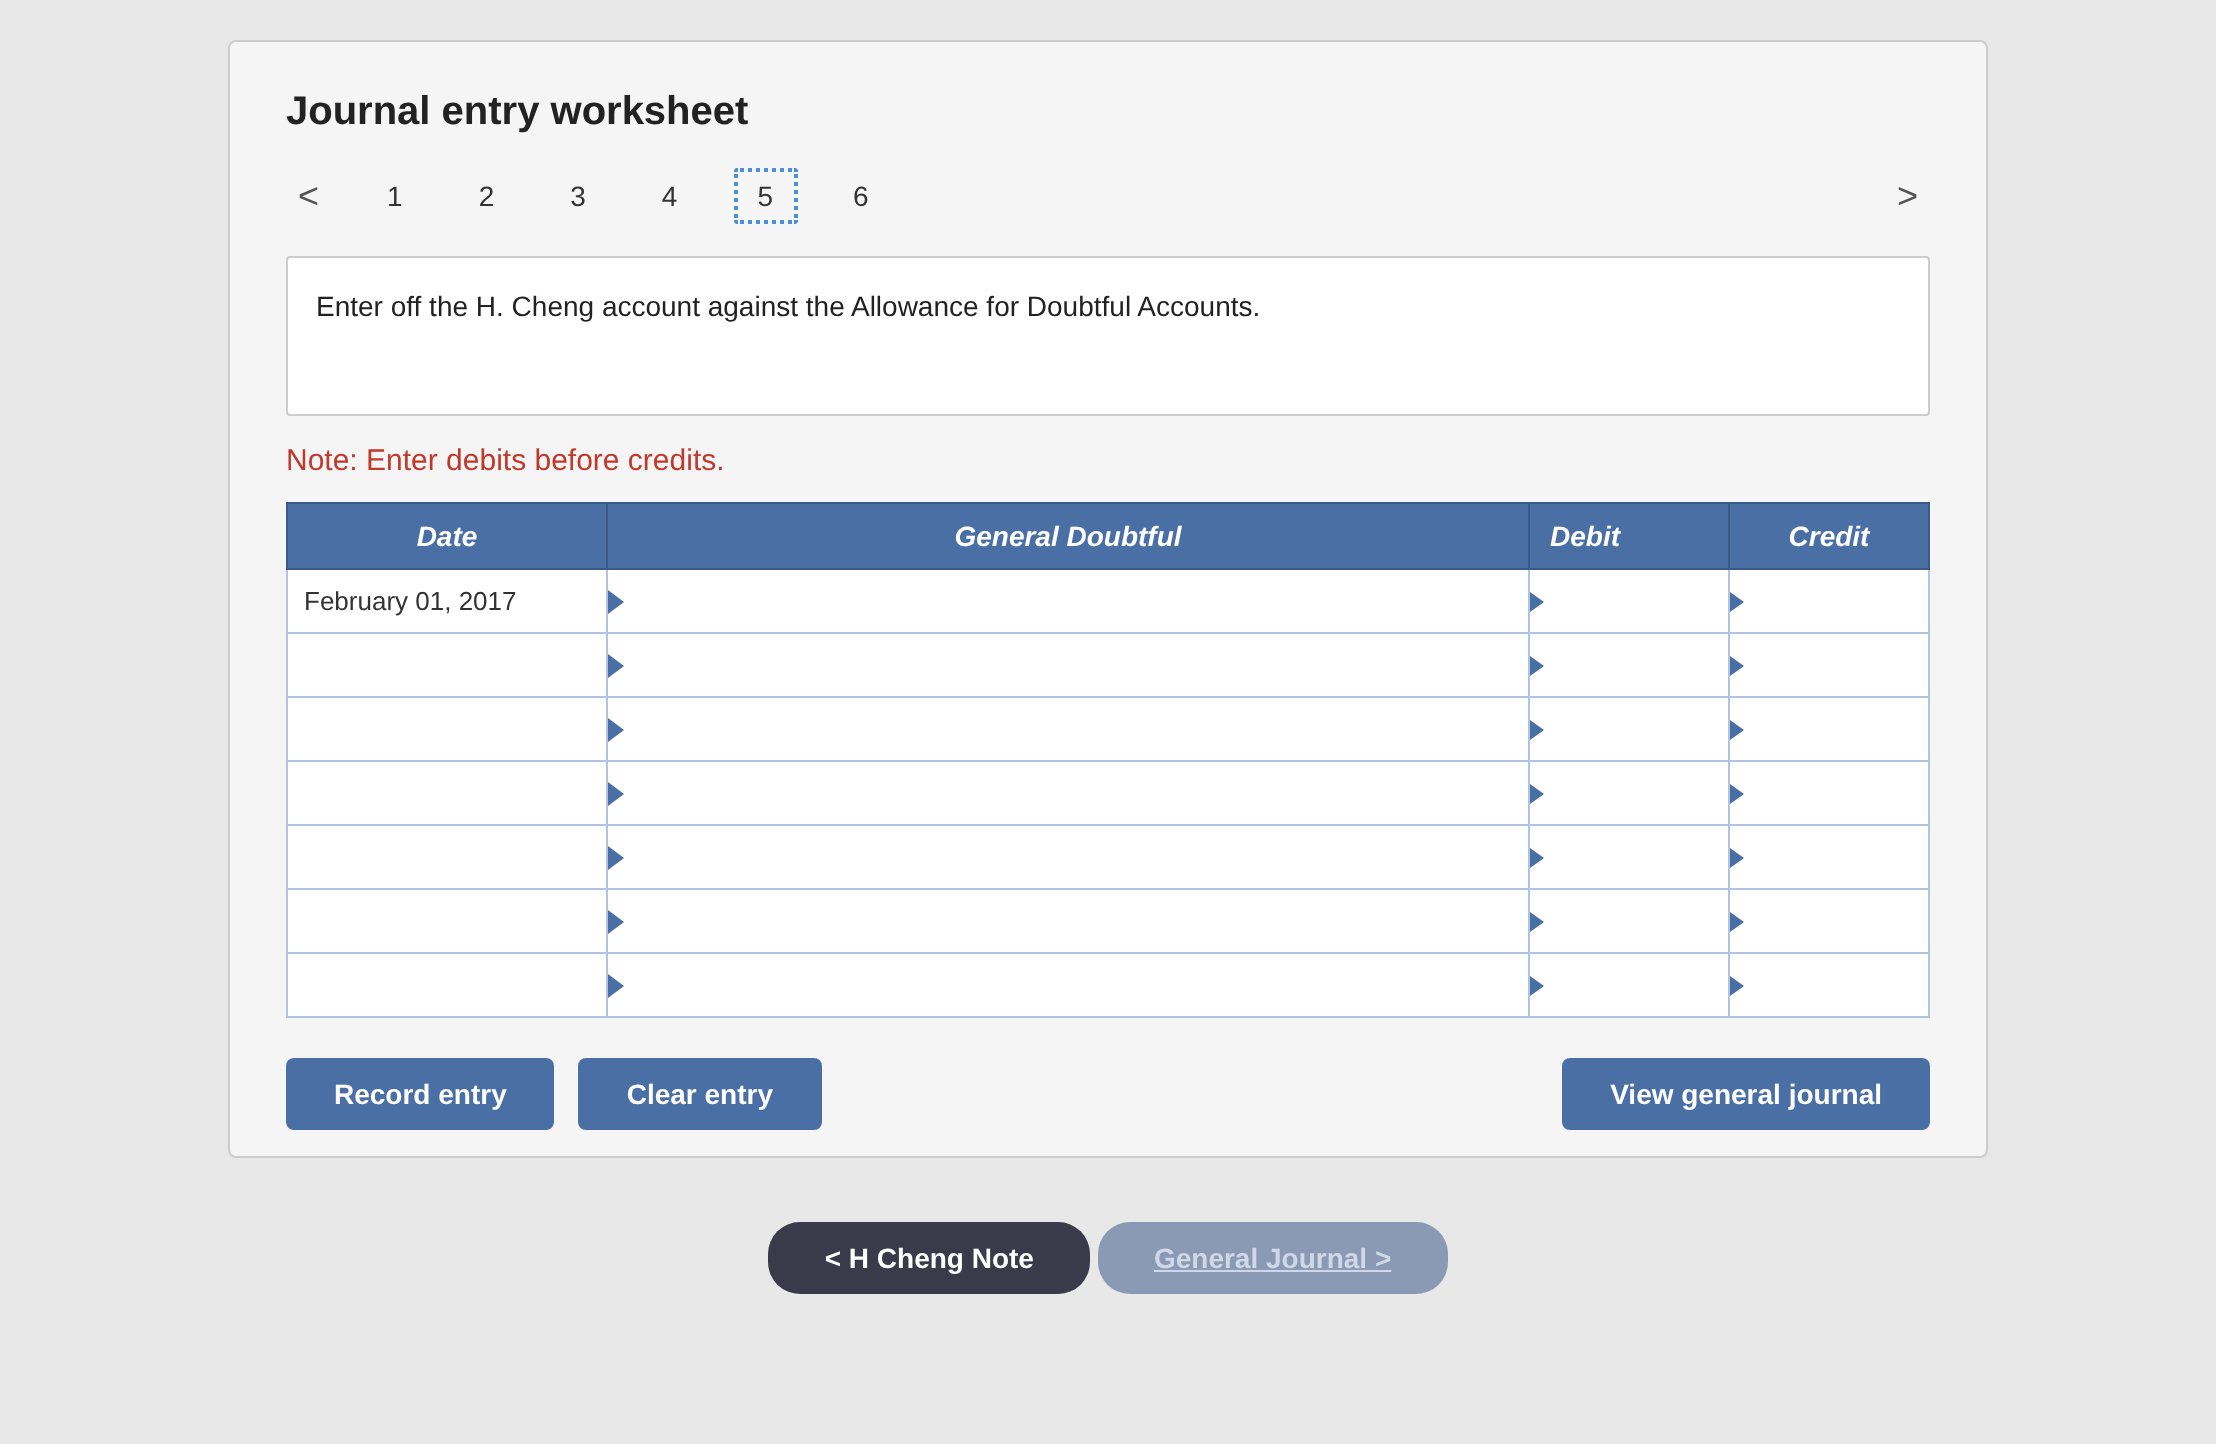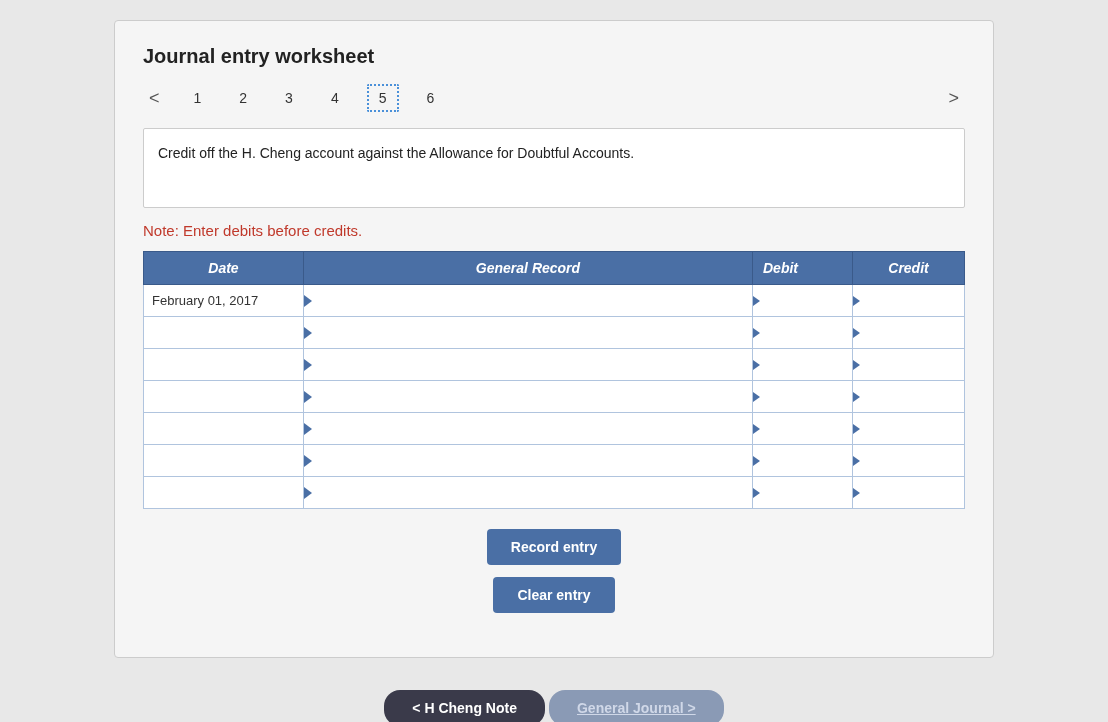"Journal entry worksheet" .main-card { padding: 24px 28px 32px 28px -> 24px 28px 13px 28px }
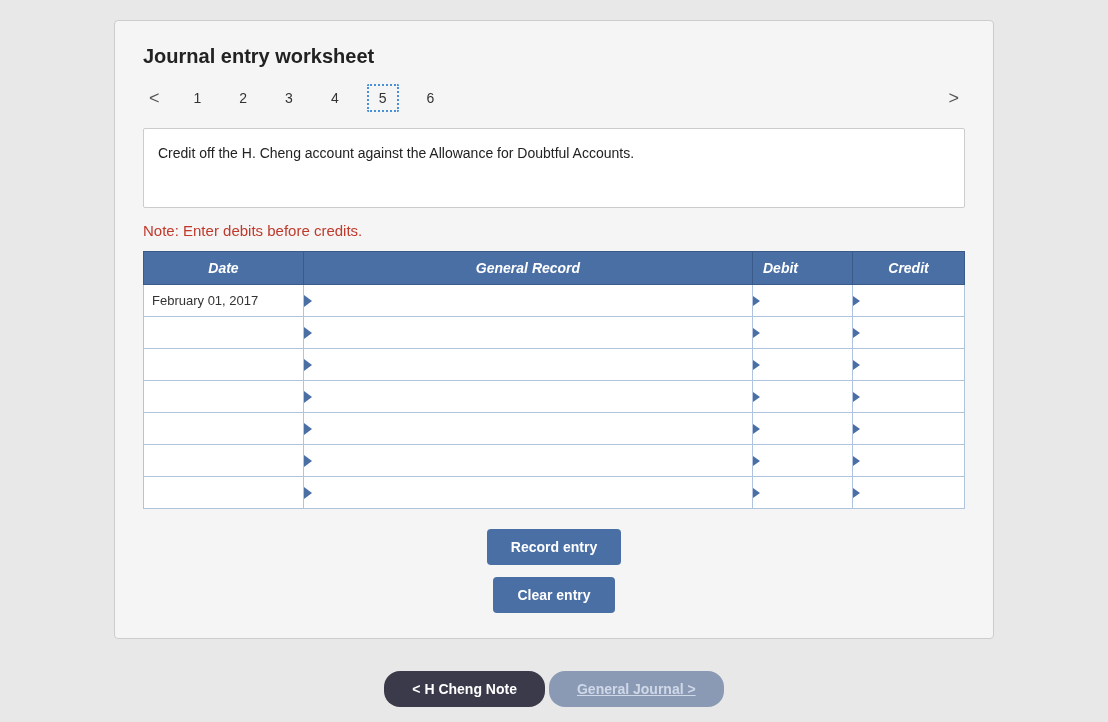"Credit off the H. Cheng" div.description-box { text: Credit -> Enter }
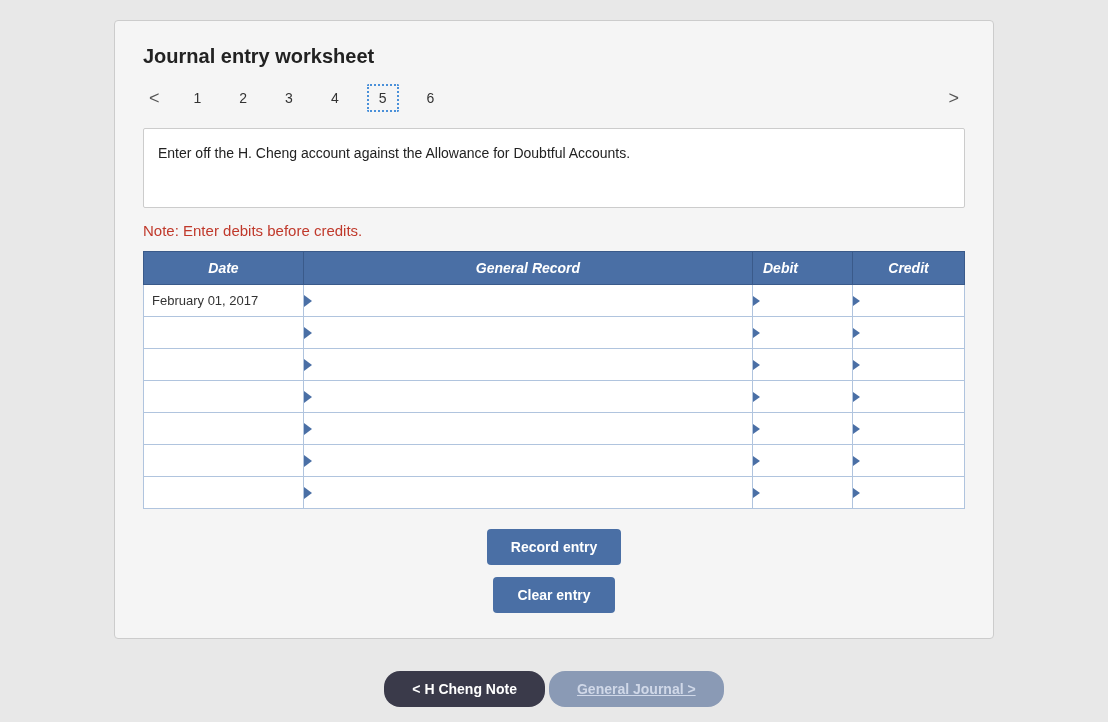"General Record" th.journal-col { text: Record -> Doubtful }
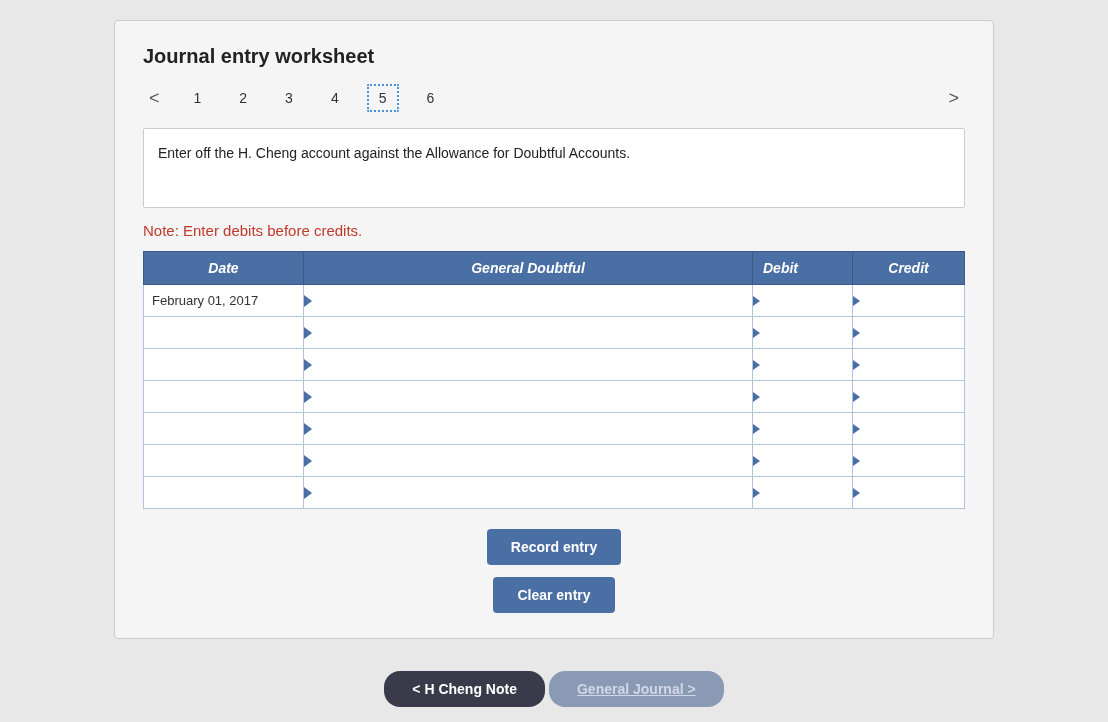"Credit" .journal-table thead tr th.credit-col { width: 112px -> 100px }
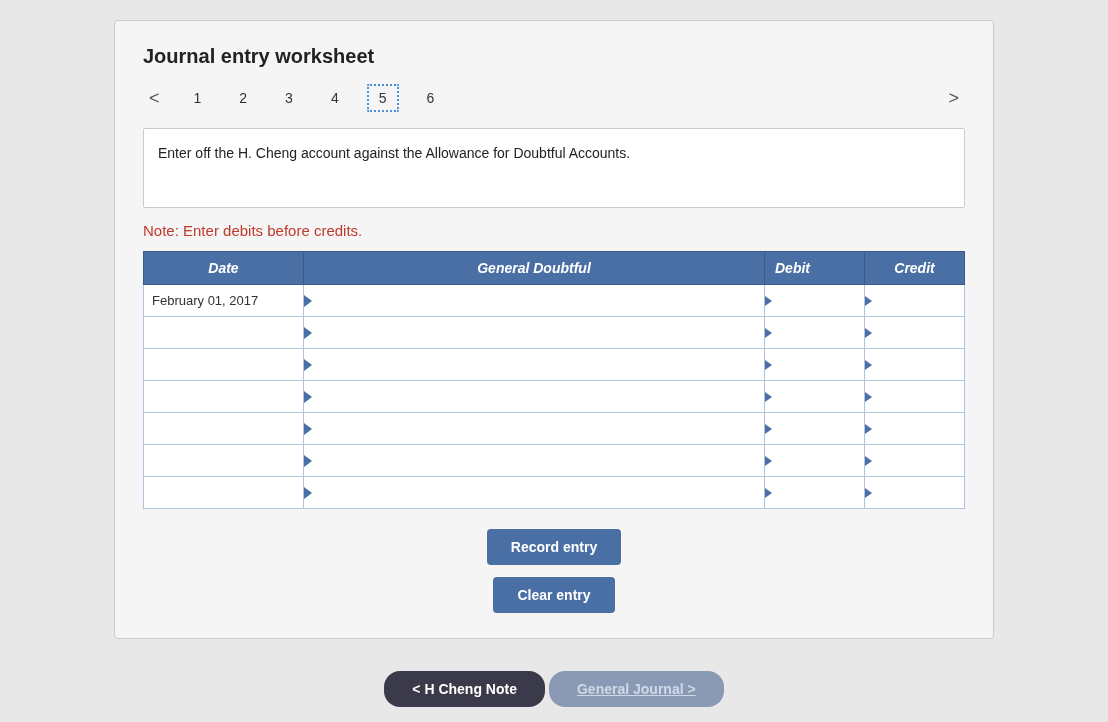"Record entry" .button-row { flex-direction: column -> none }
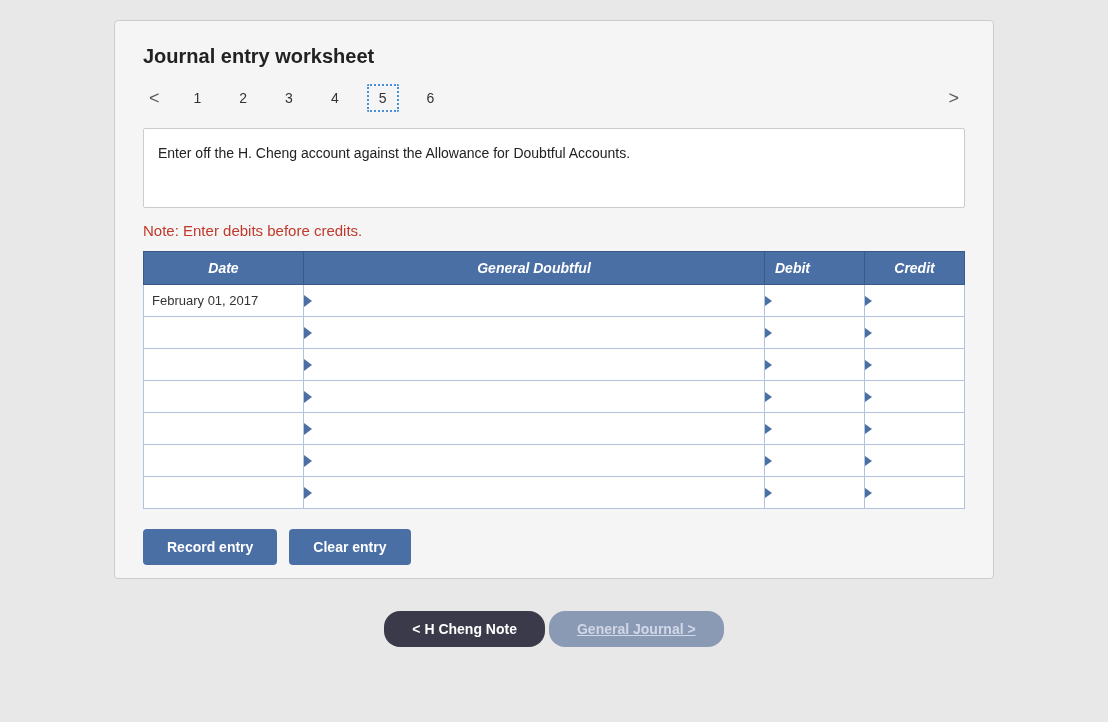"View general journal" button.btn { html: none -> <button>View general journal</button> }
